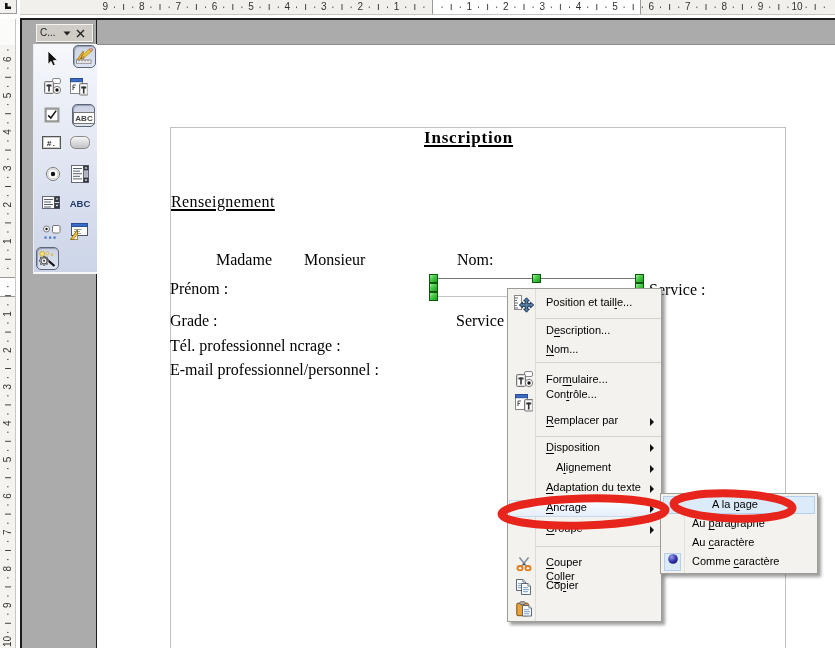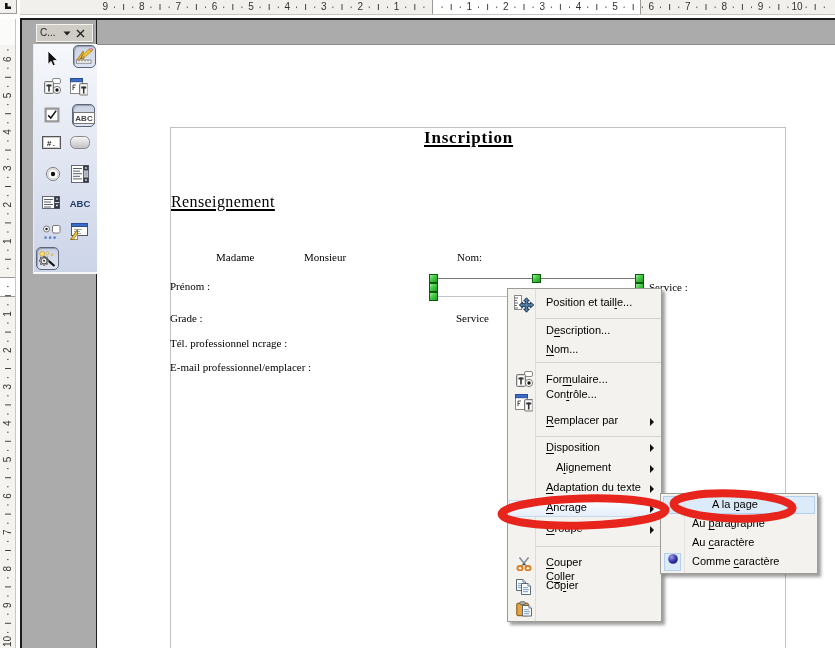"Madame" .dtext { font-size: 11px -> 16px }
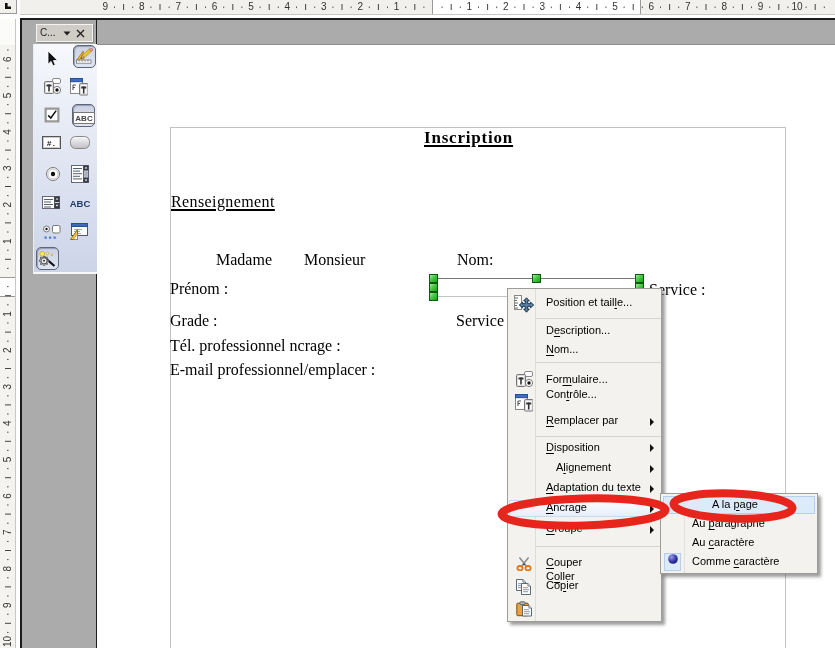"E-mail professionnel/emplacer :" div.dtext { text: professionnel/emplacer -> professionnel/personnel }
